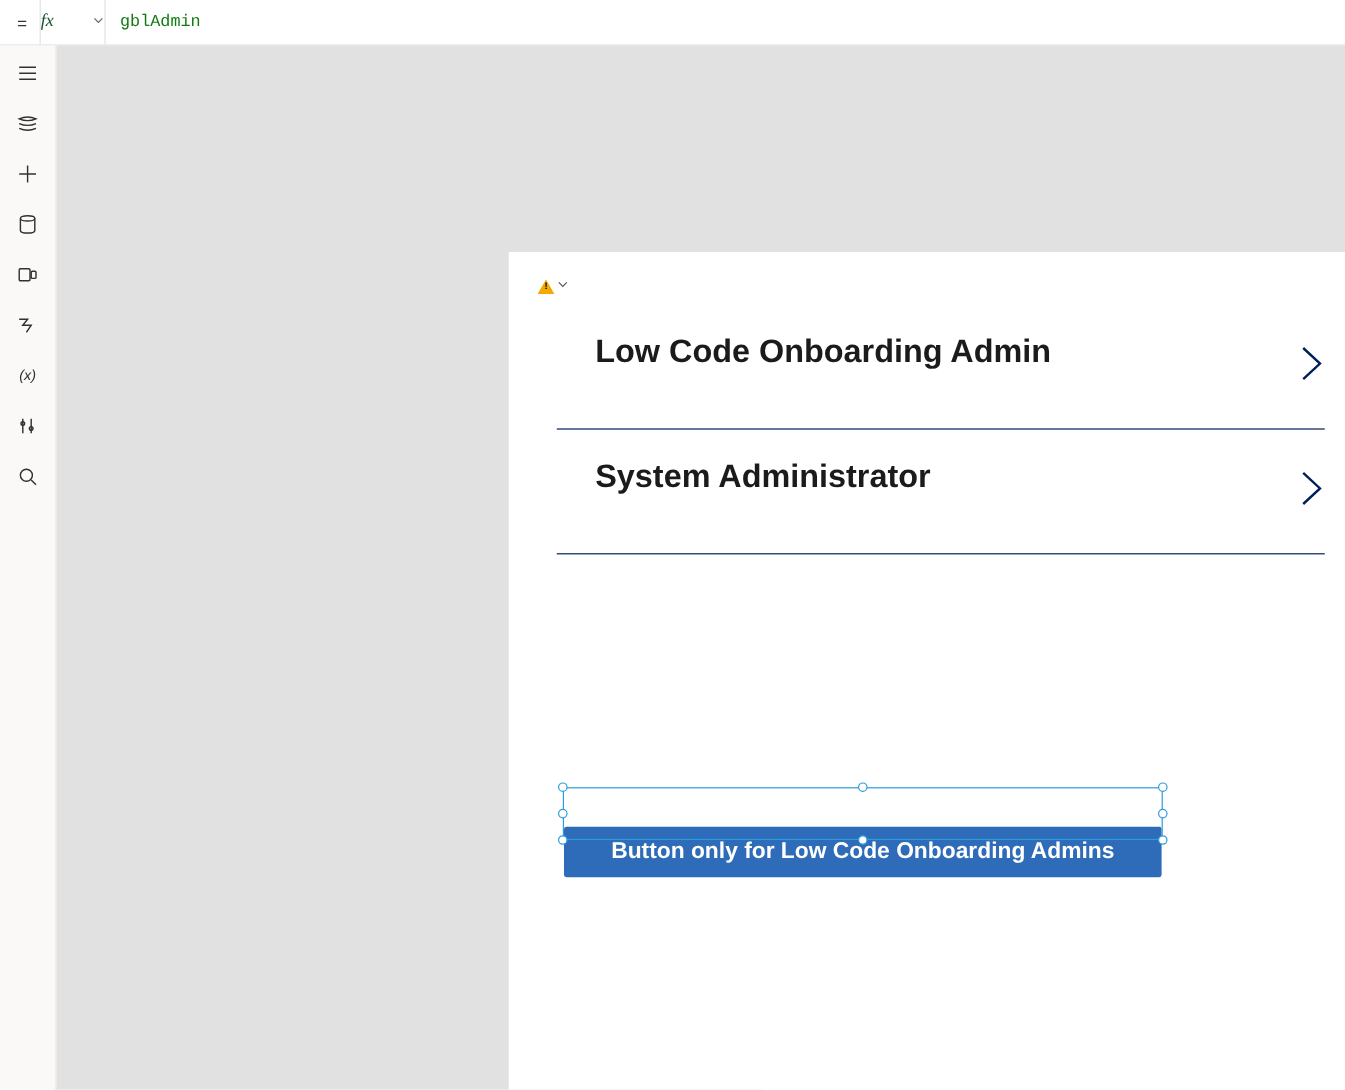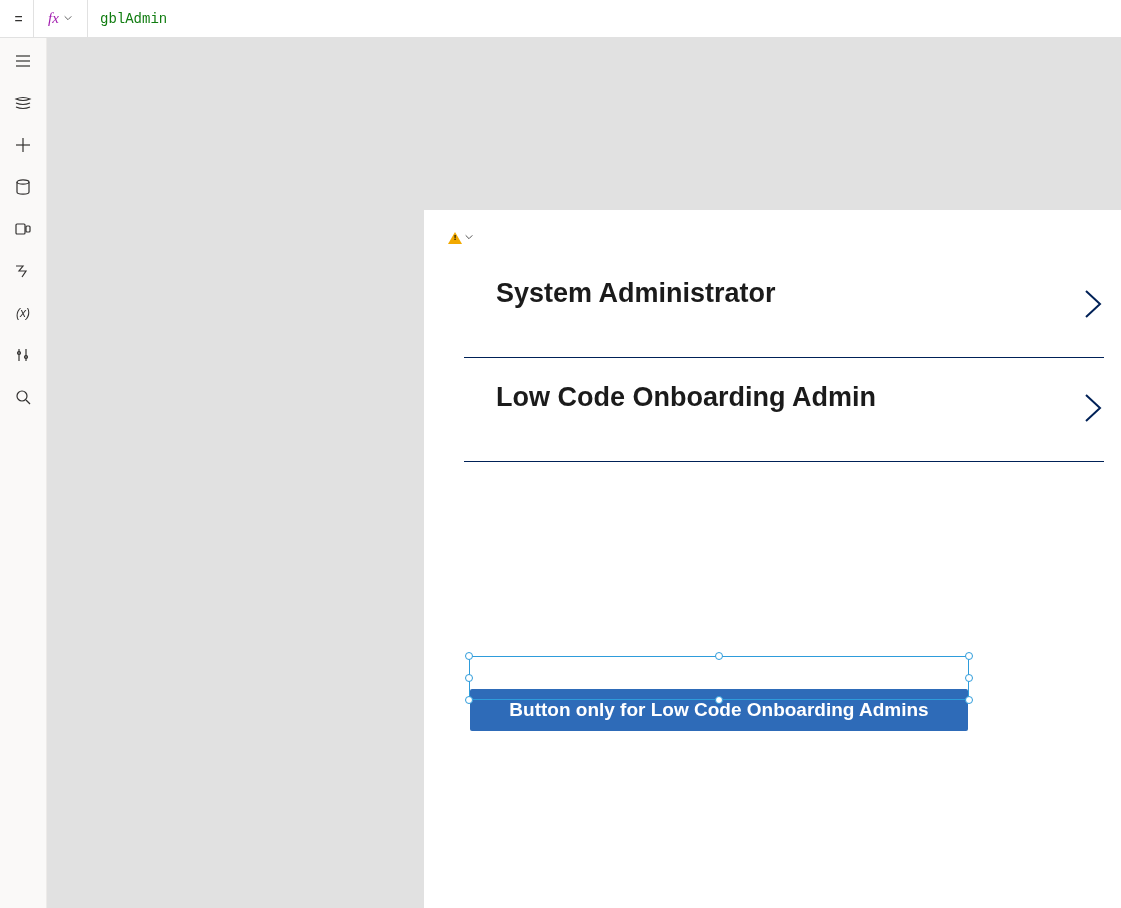"fx" .fx-cell { color: #a21caf -> #14532d; justify-content: center -> space-between }
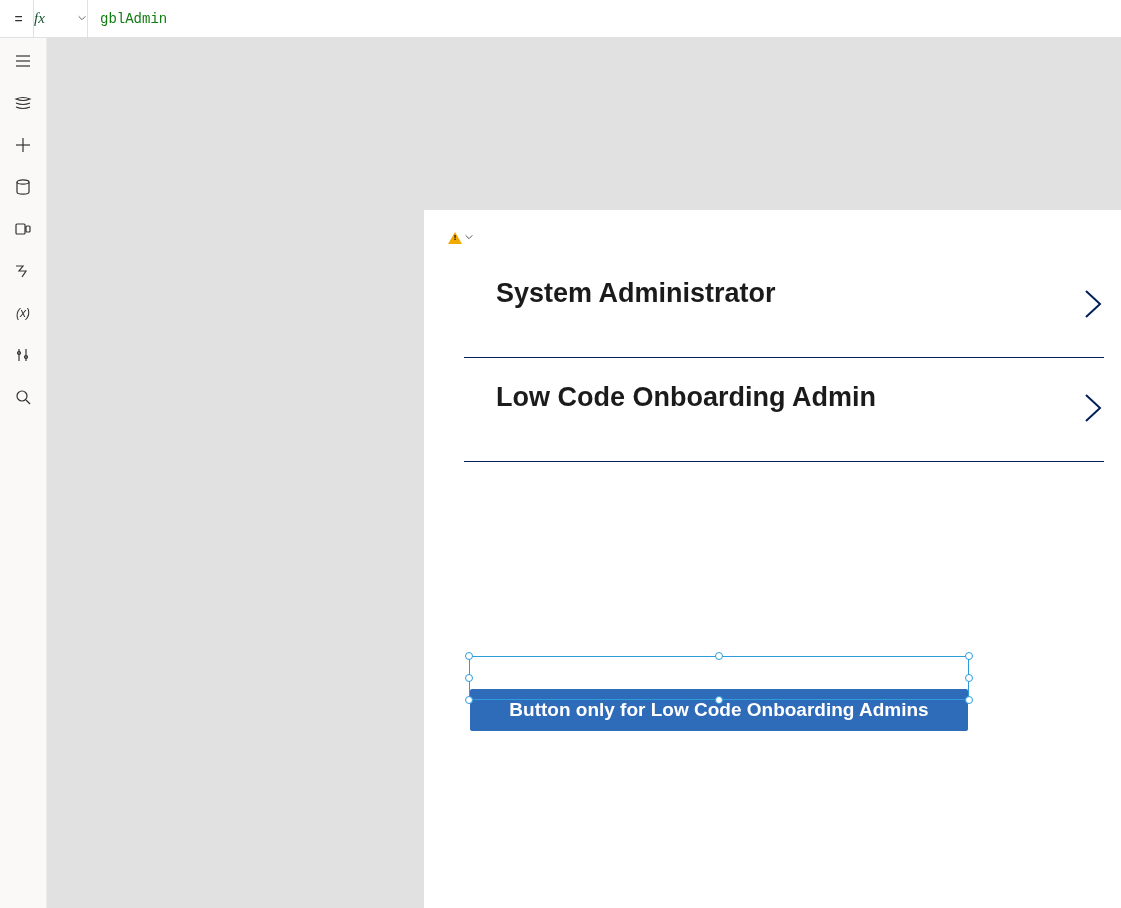"System Administrator" div.gallery-row { order: before "Low Code Onboarding Admin" -> after "Low Code Onboarding Admin" }
